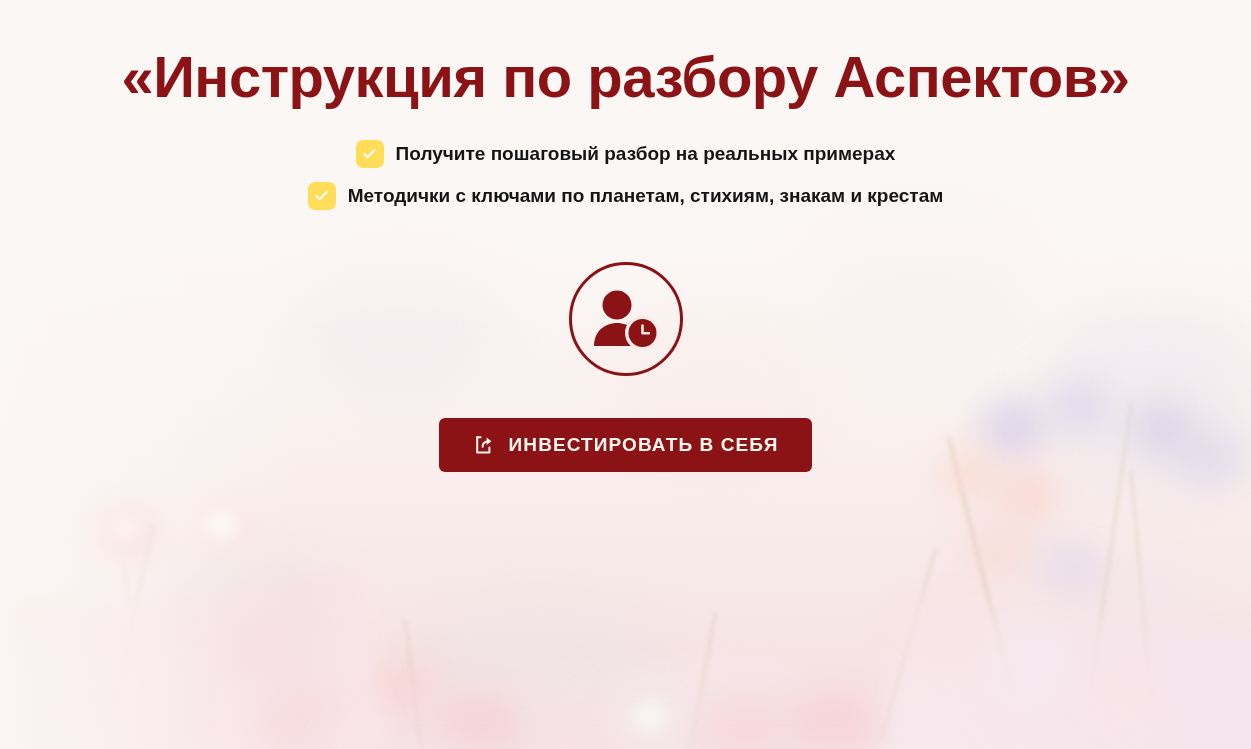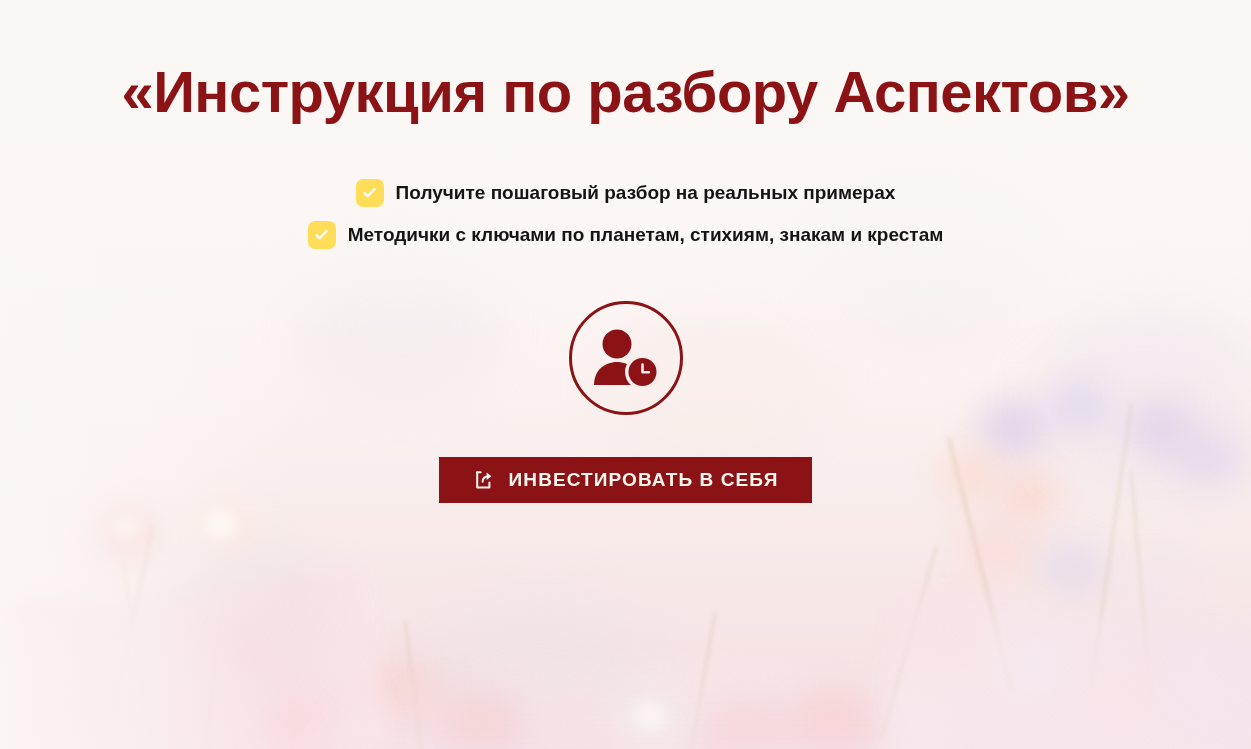"«Инструкция по разбору Аспектов»" .title { margin-top: 60px -> 45px }
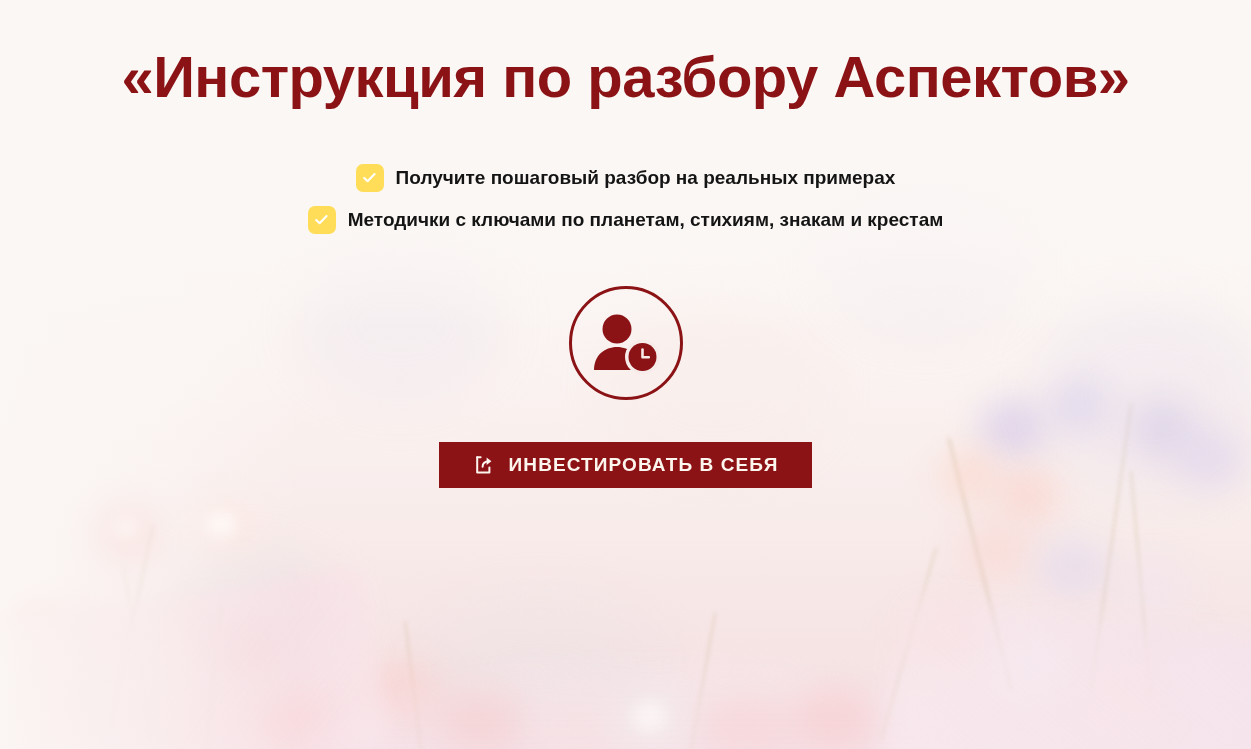"Получите пошаговый разбор на реальных" .benefits { margin-top: 54px -> 30px }
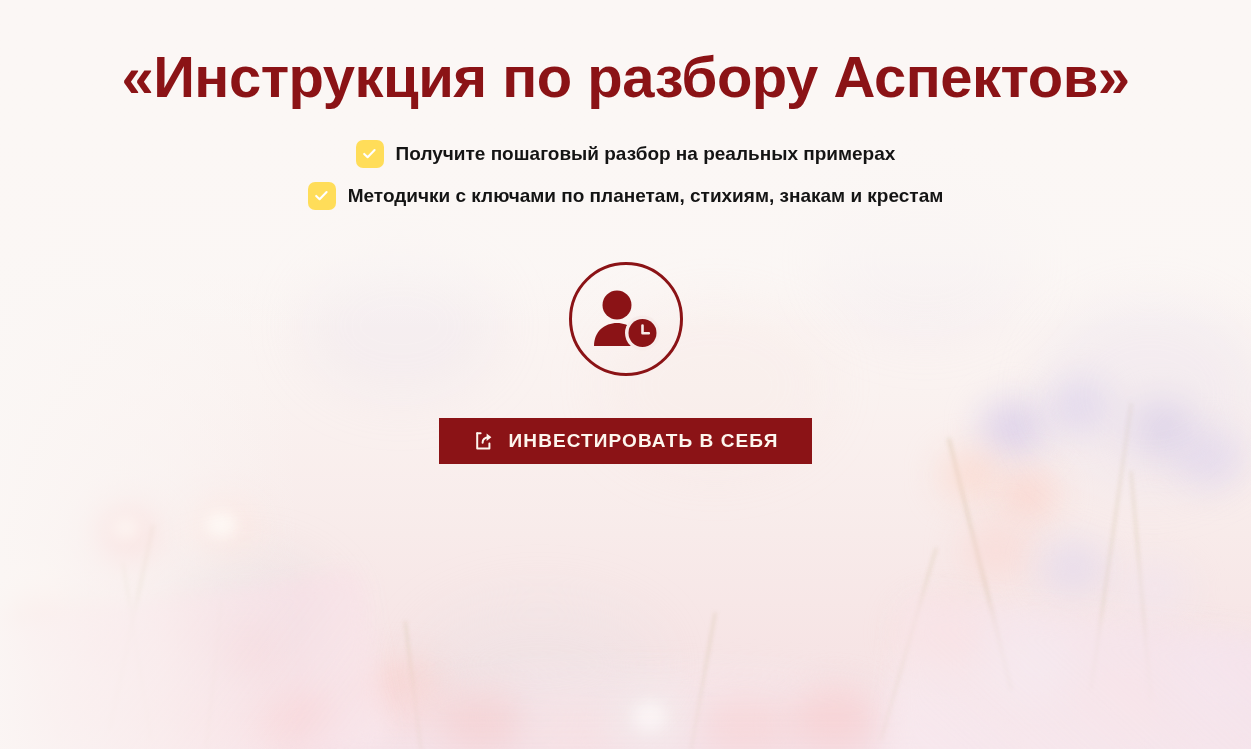"ИНВЕСТИРОВАТЬ В СЕБЯ" .cta { border-radius: 0 -> 6px; height: 46px -> 54px }
